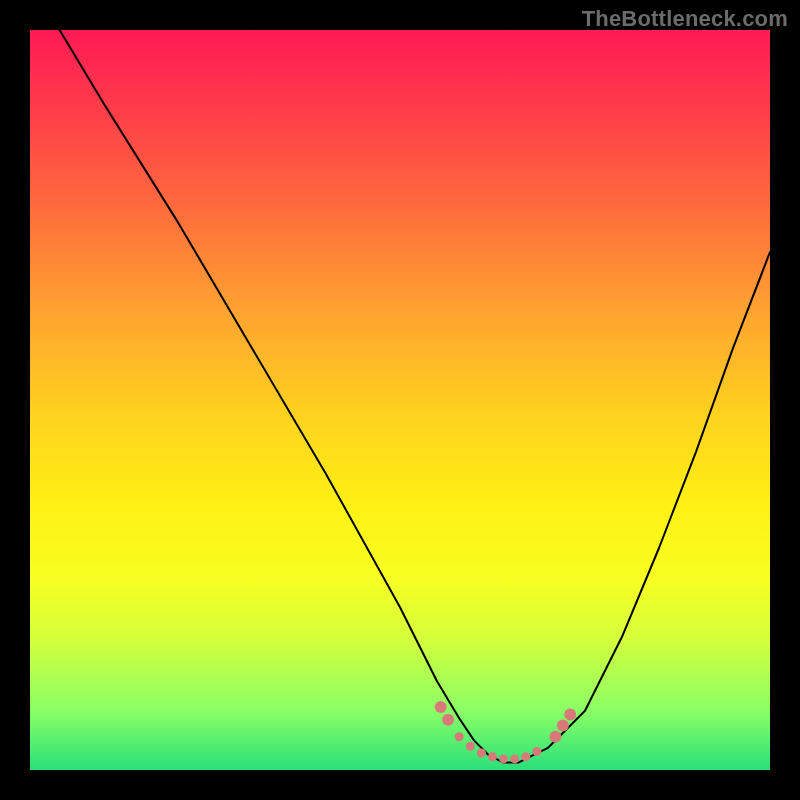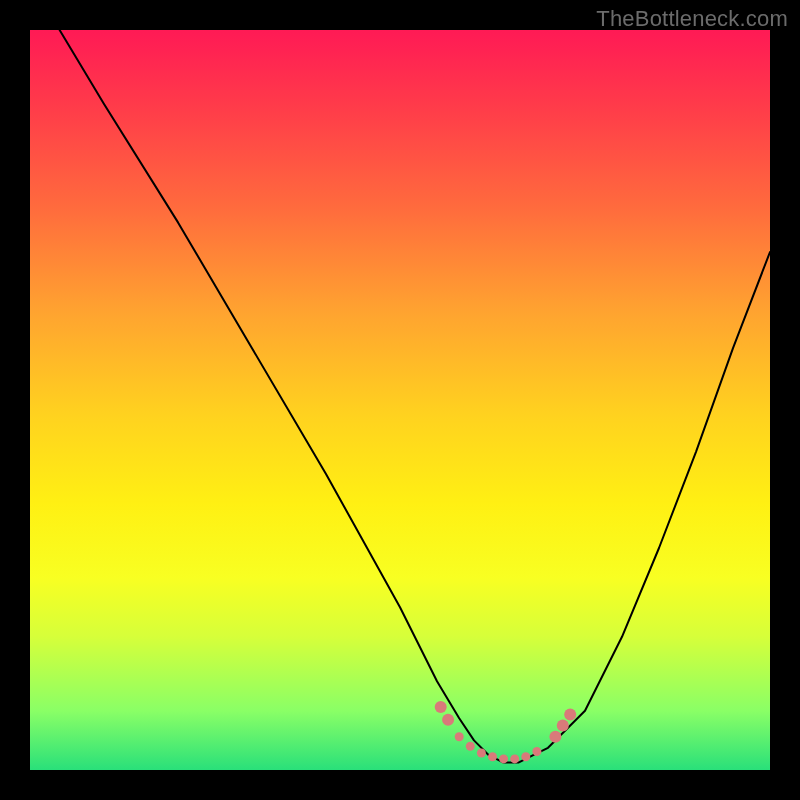"TheBottleneck.com" .watermark { font-weight: 400 -> 700 }
